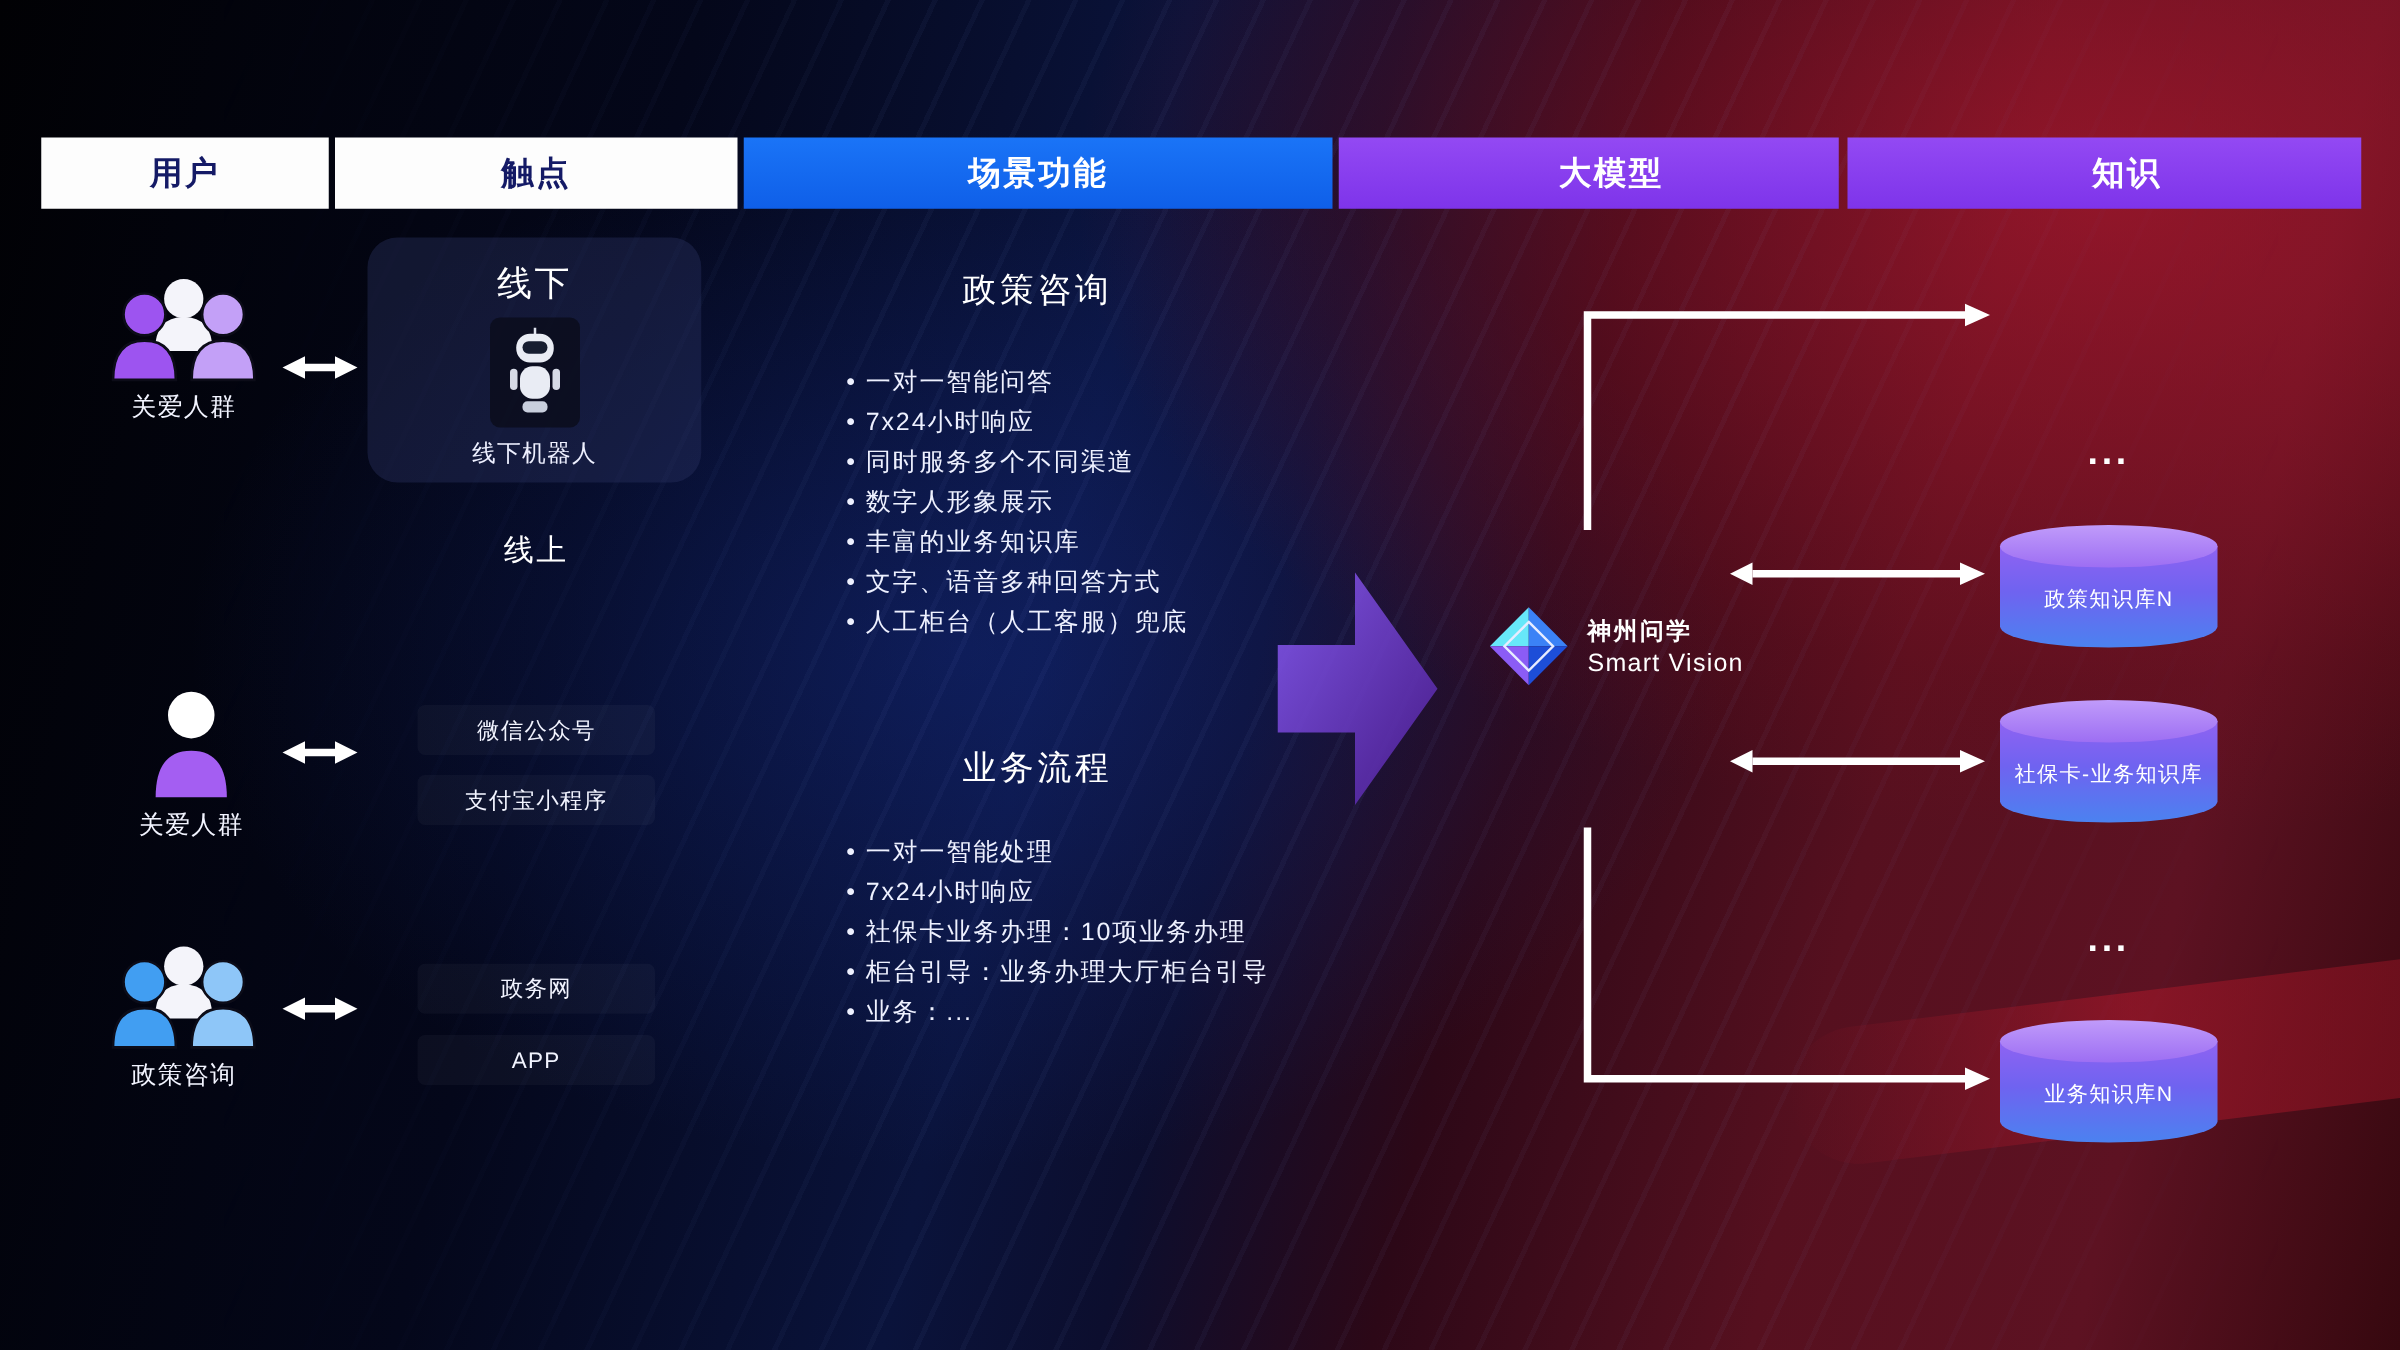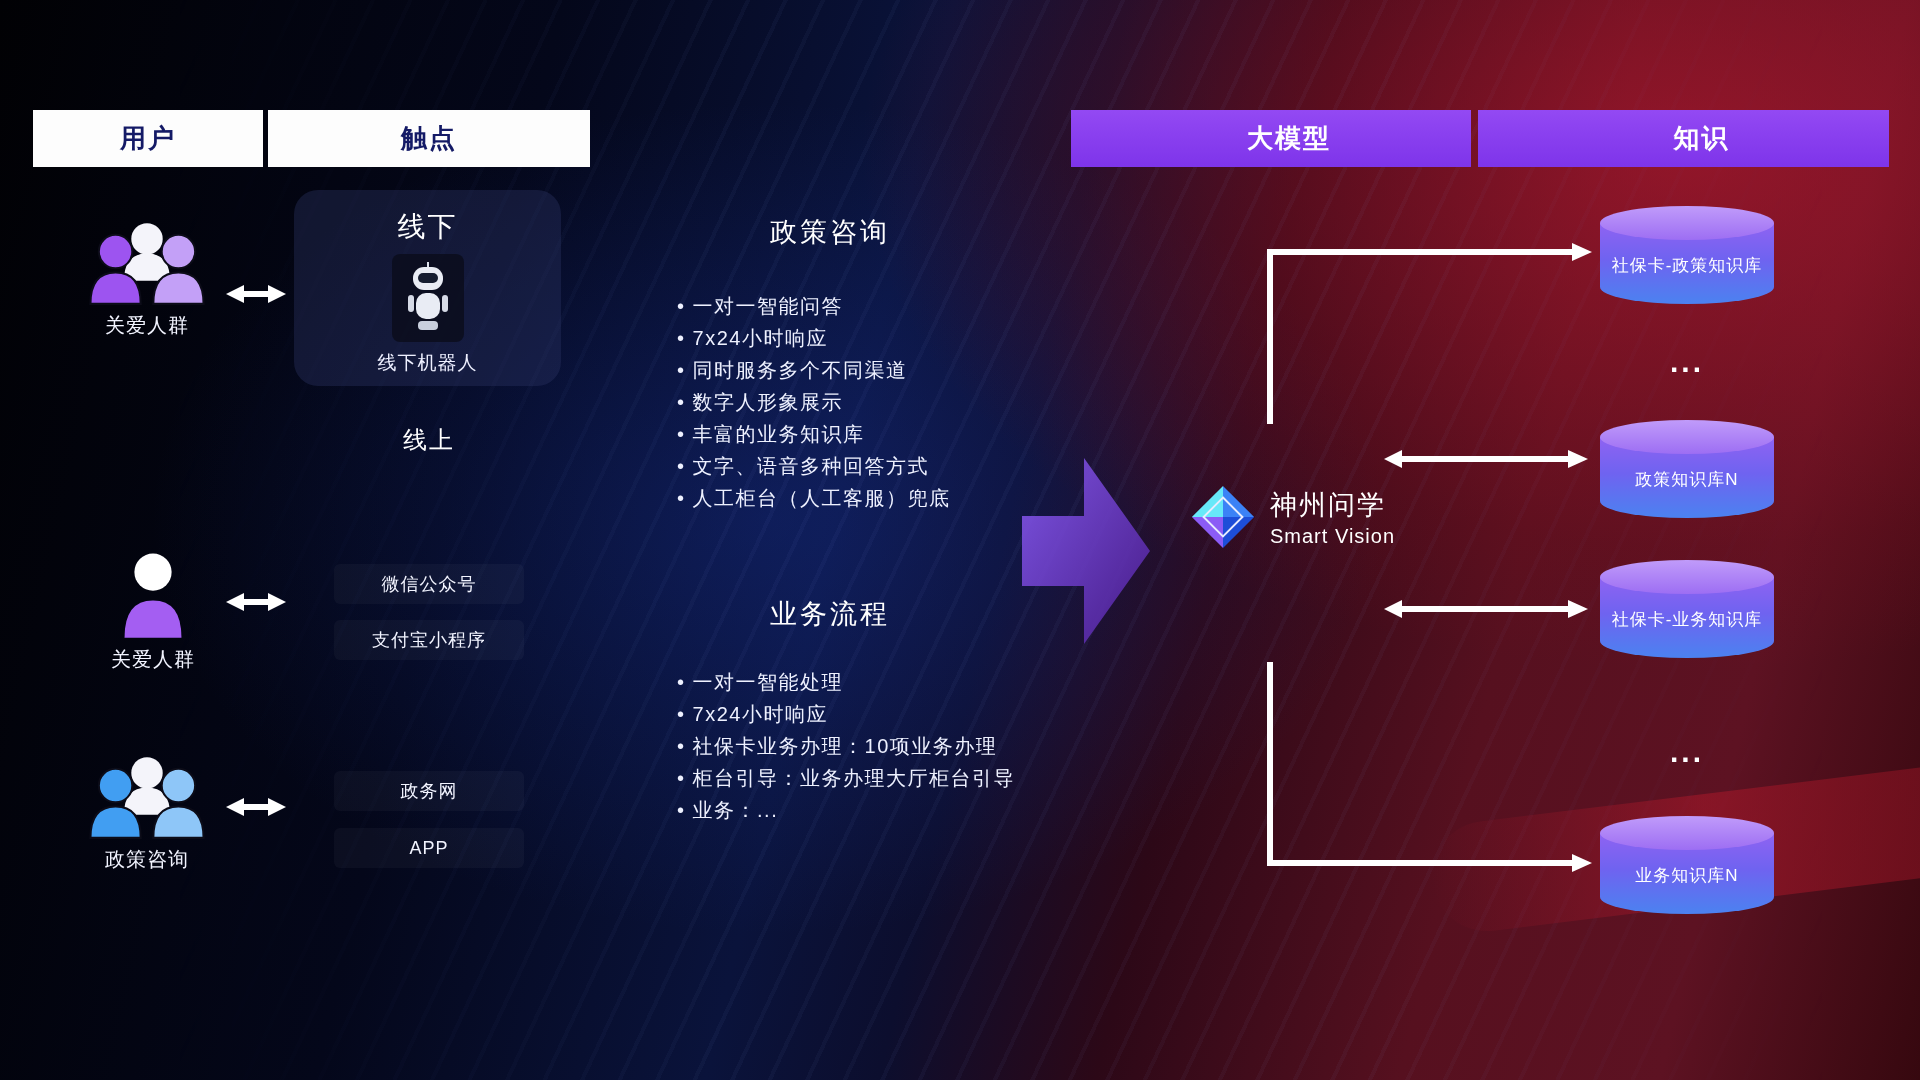"场景功能" div.hdr { html: none -> <div>场景功能</div> }
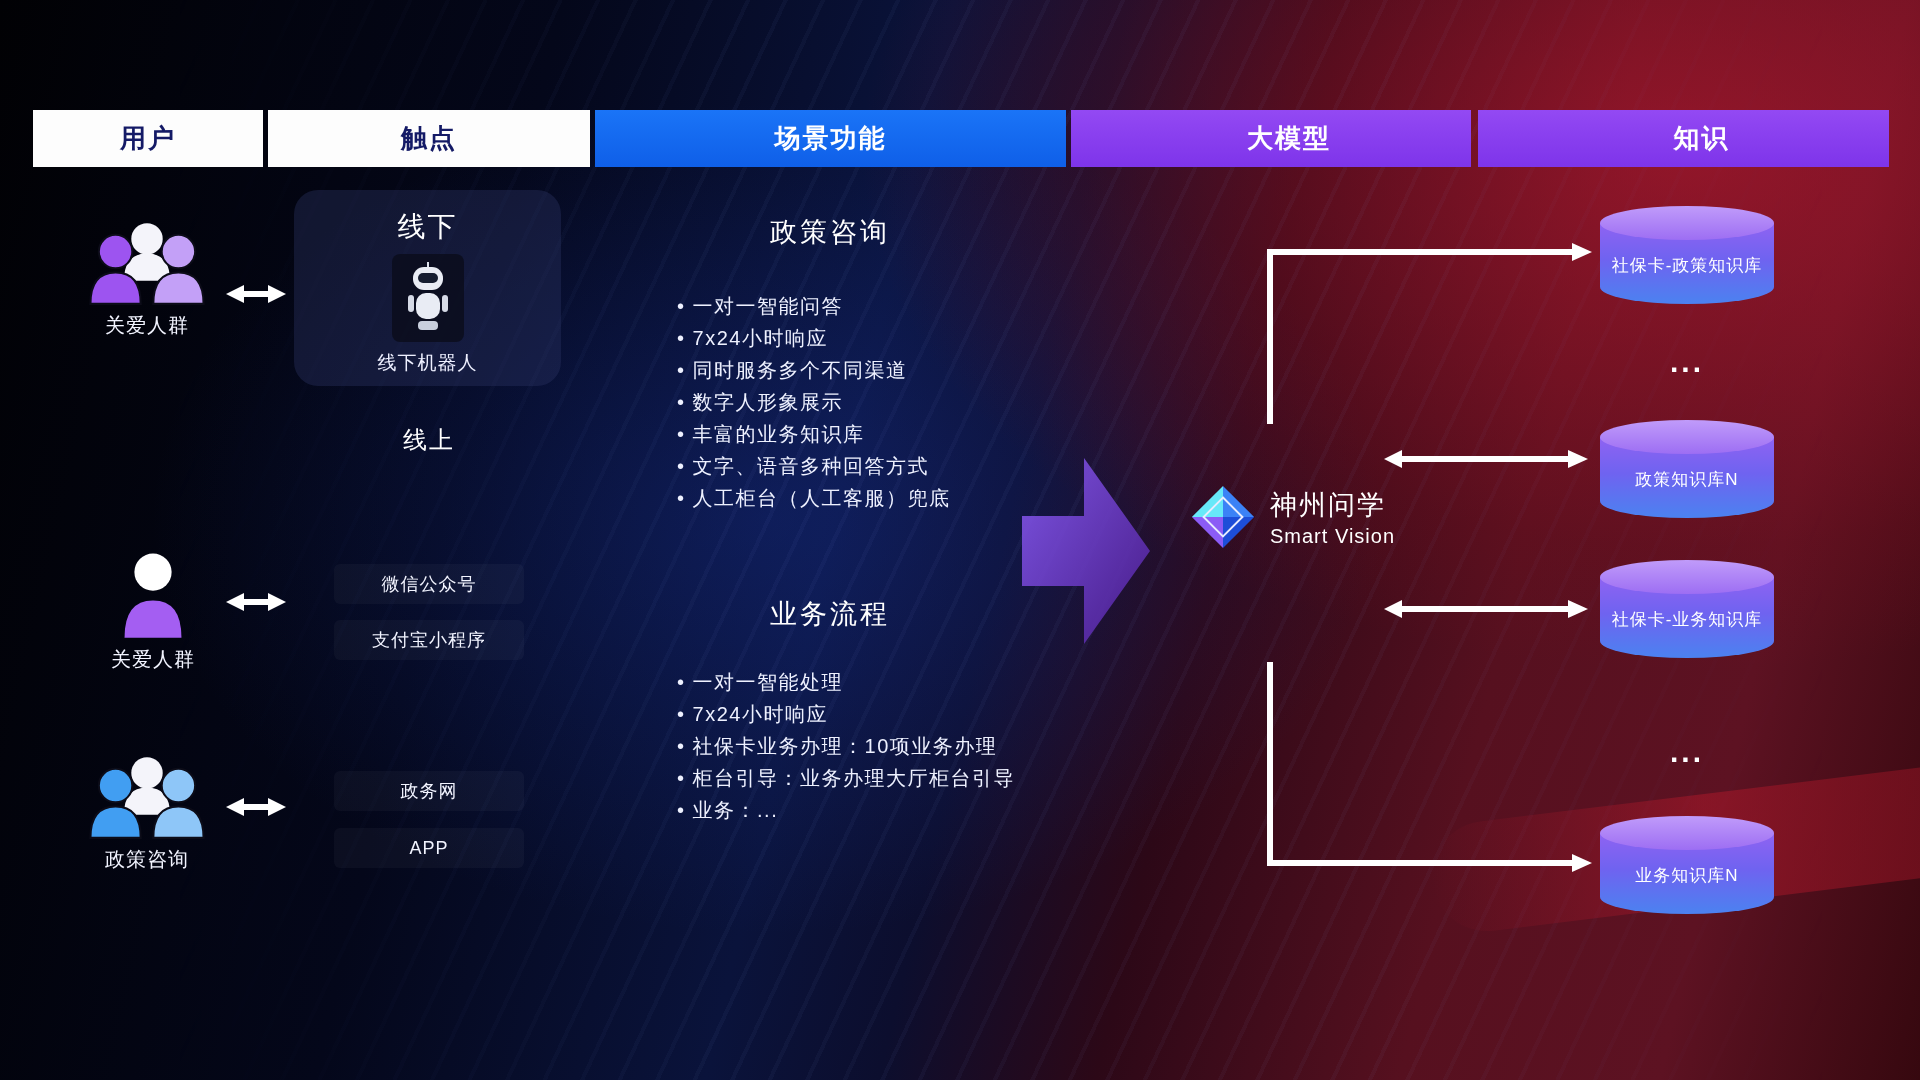"社保卡-政策知识库" div.cylinder { html: <div> <div></div> <div></div> <div>社保卡-政策知识库</div> </div> -> none }
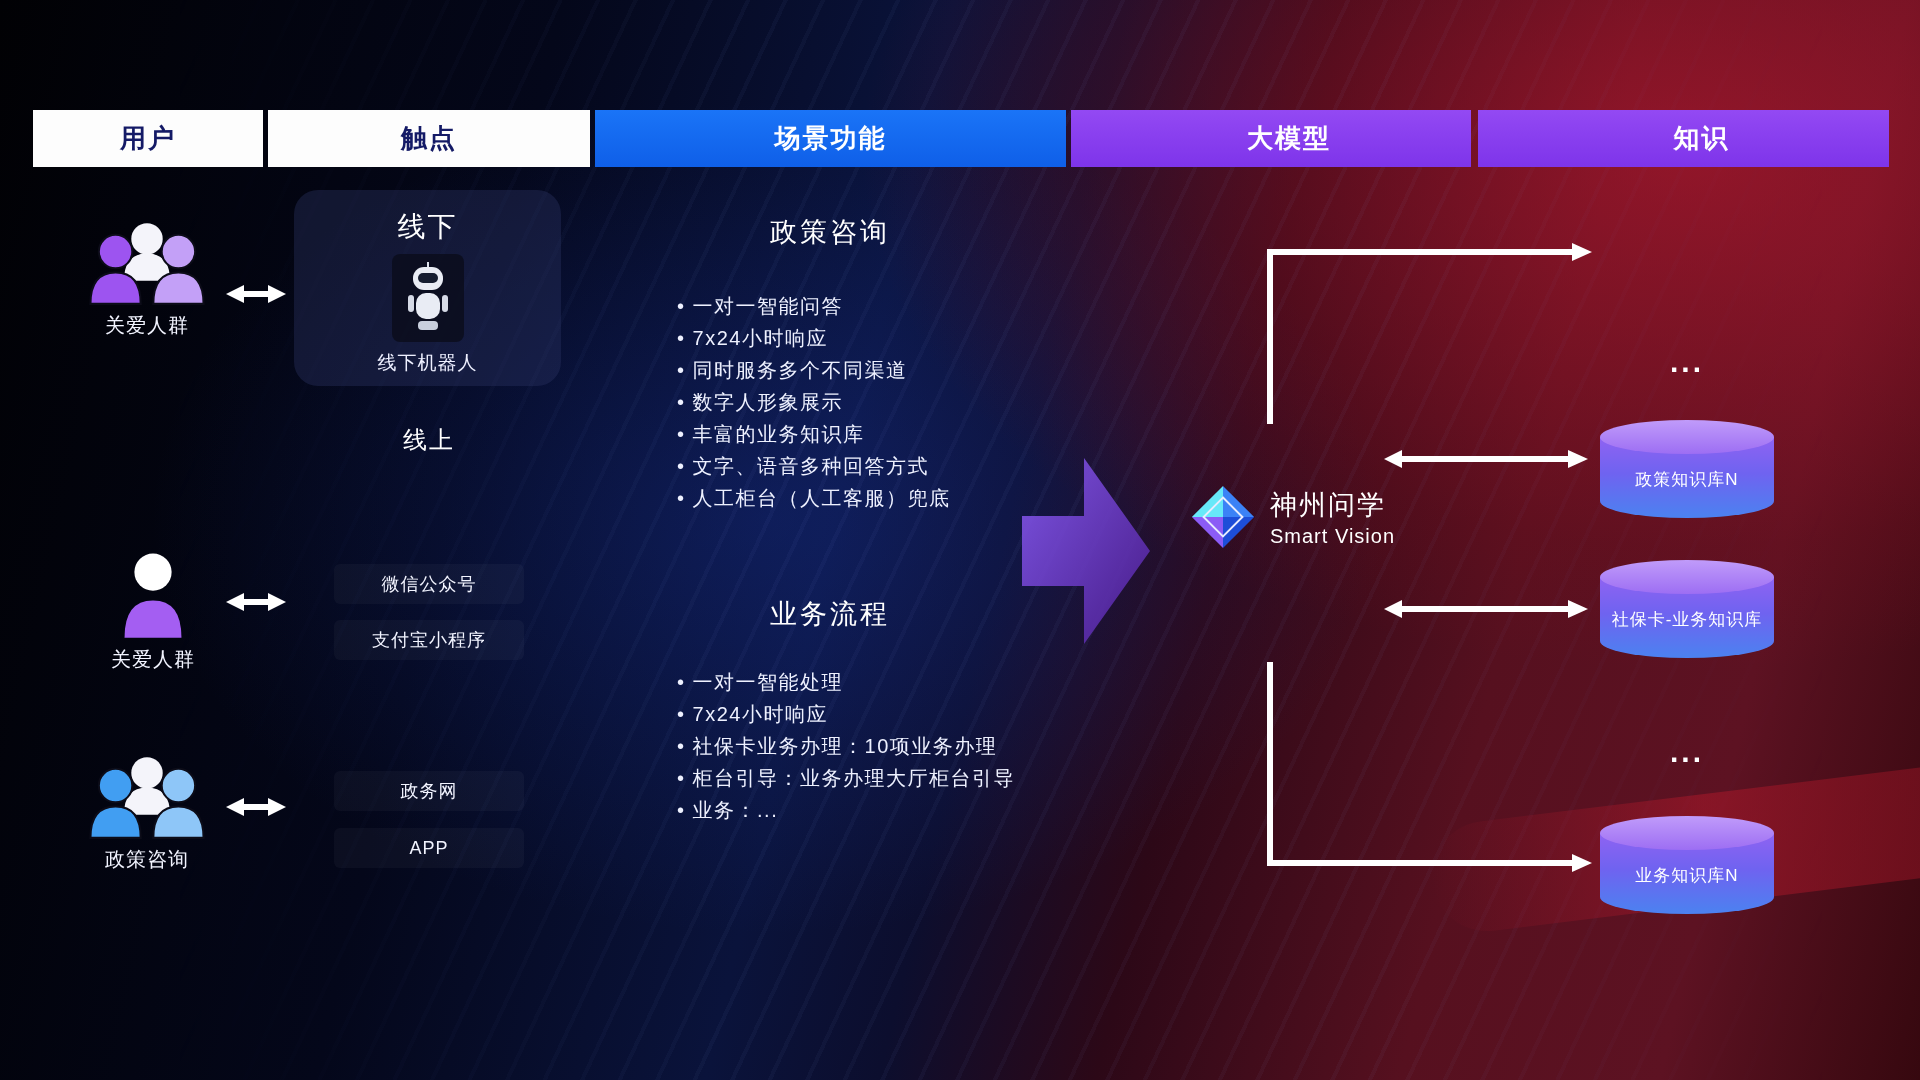"神州问学" .logo-name { font-size: 27px -> 19px; font-weight: normal -> bold }
